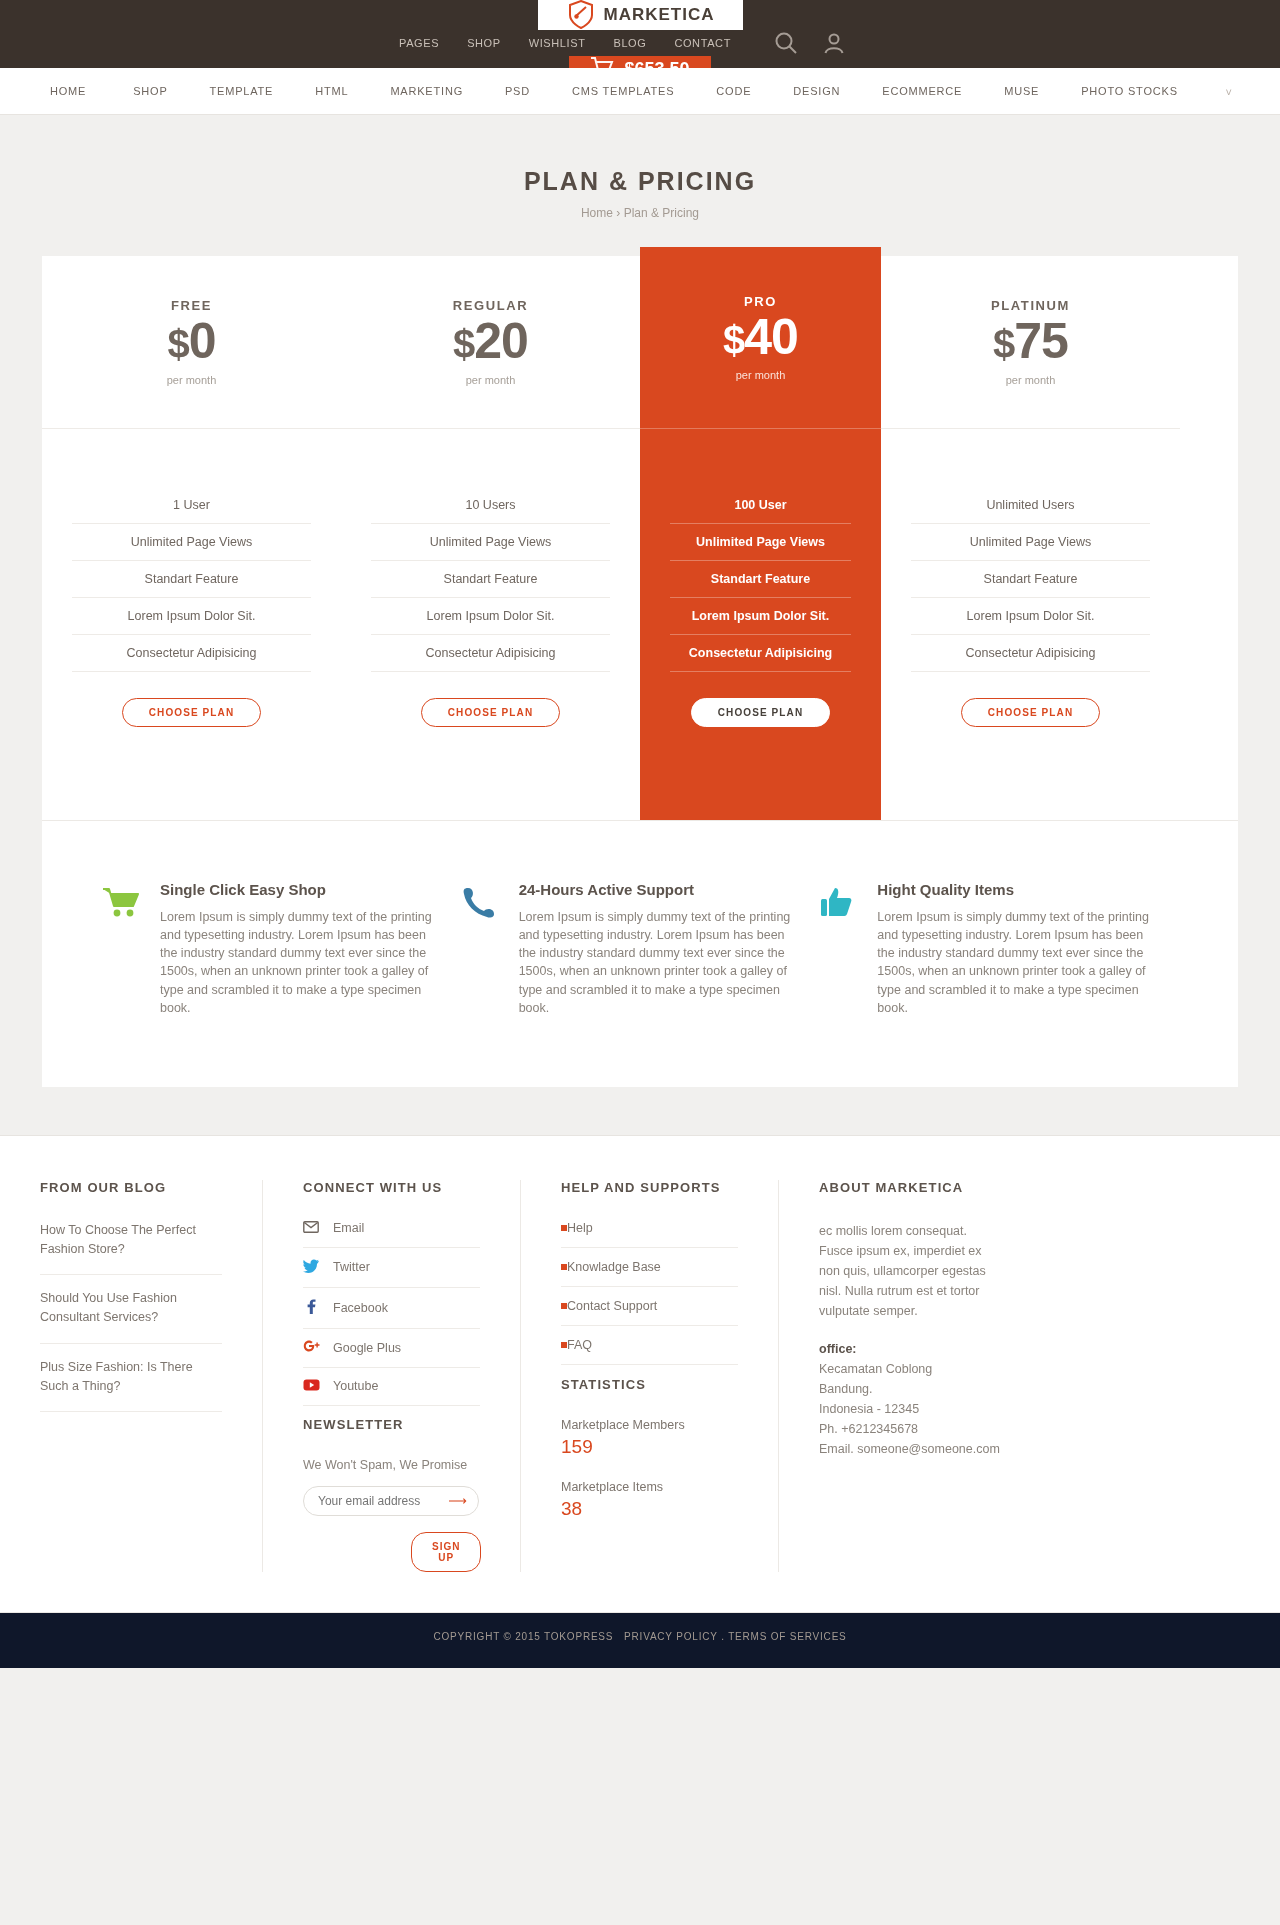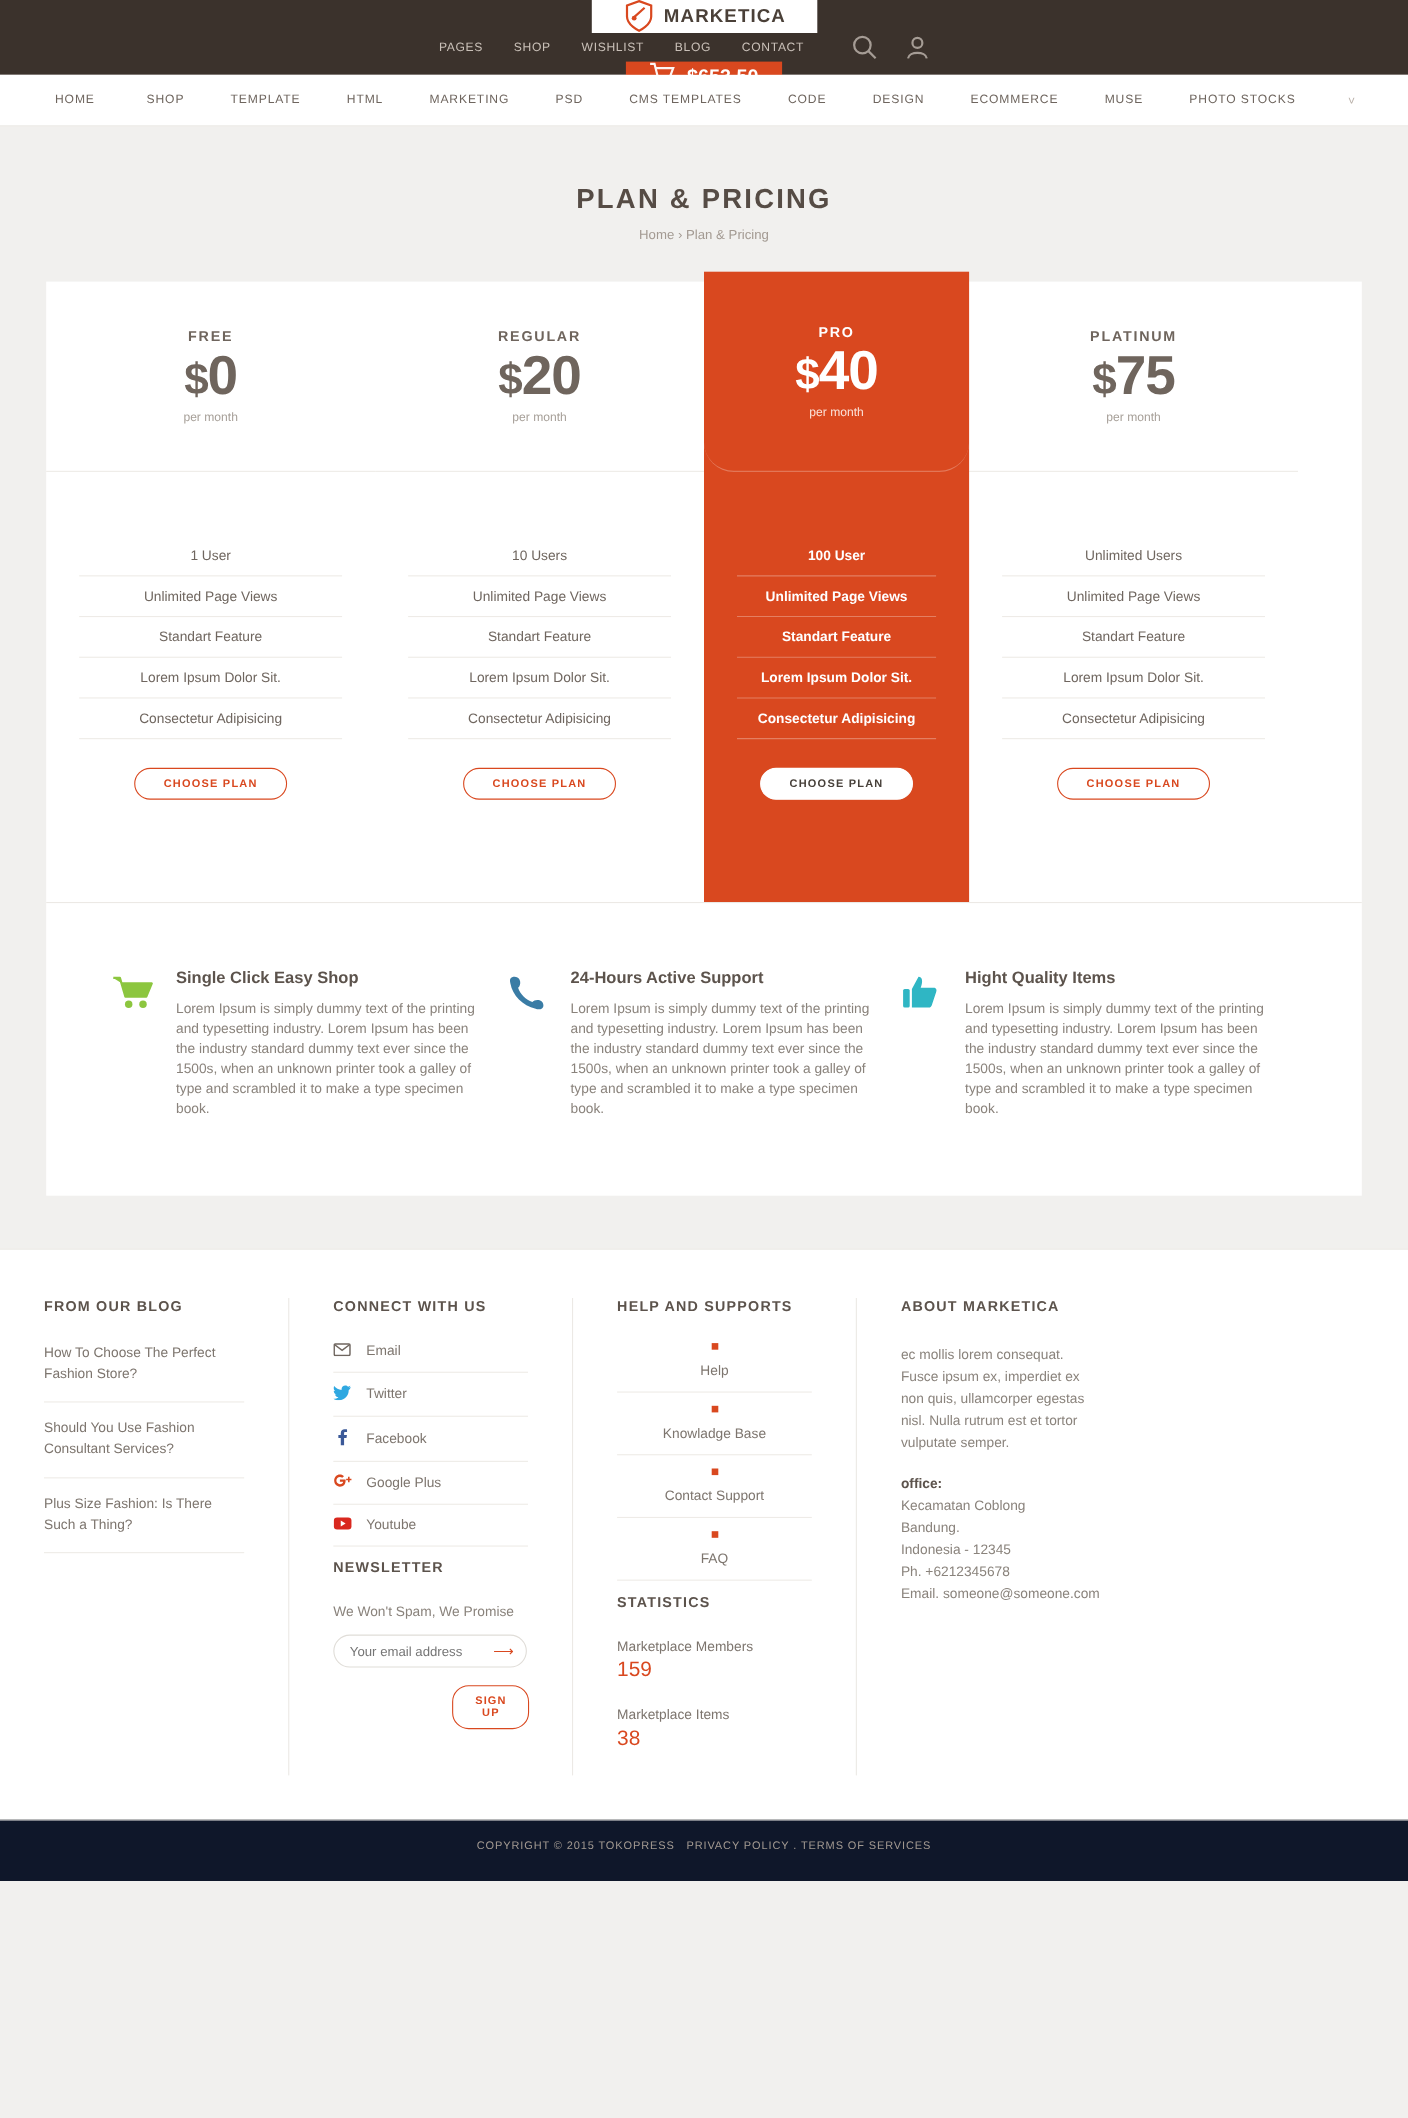"PRO" .col.featured .head { border-radius: 27px -> none }
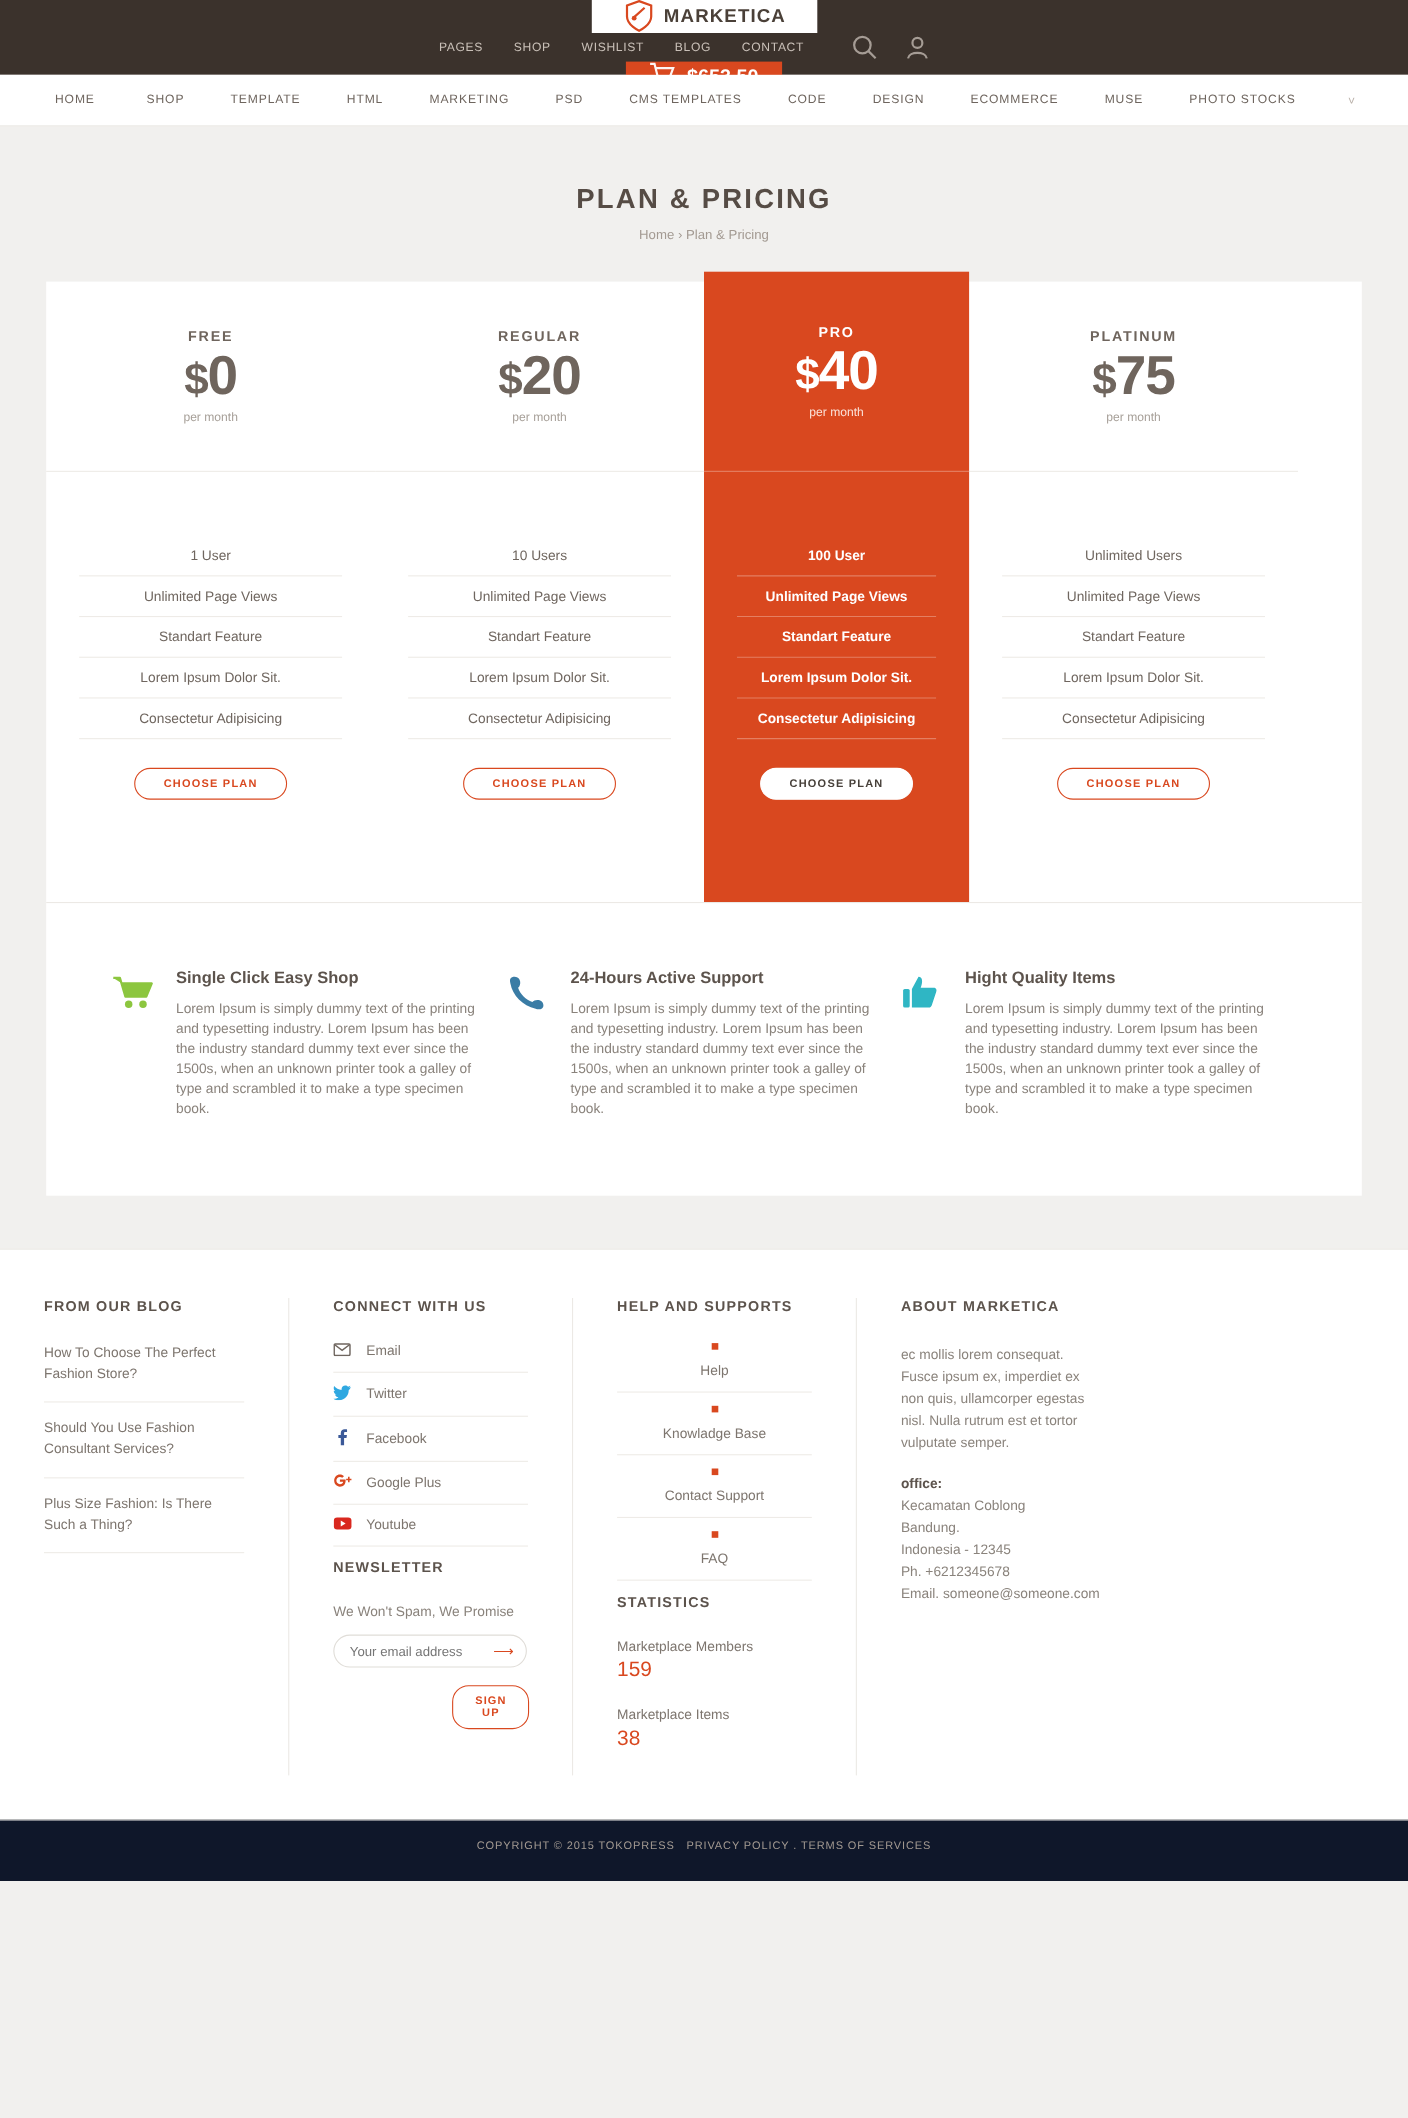"Help" .help-list li { flex-direction: column -> none; gap: 12px -> none }
